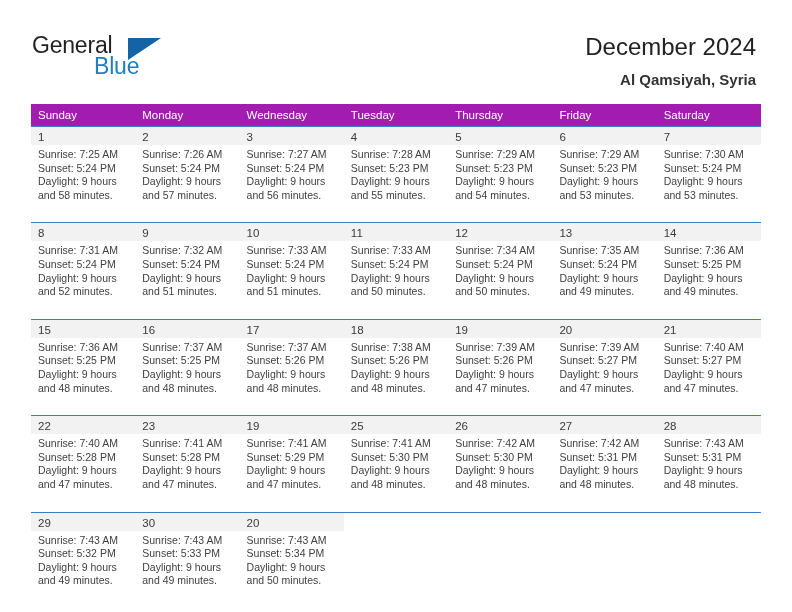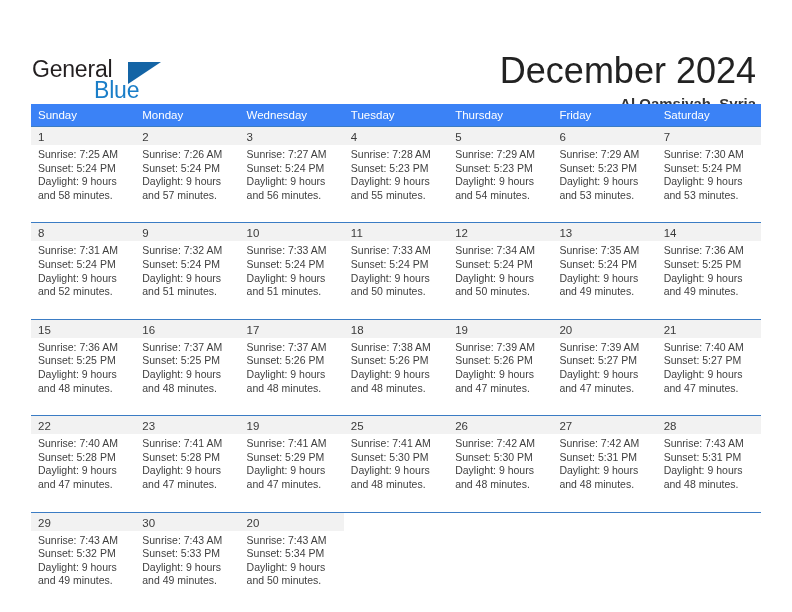"General" .header { margin-top: 24px -> none }
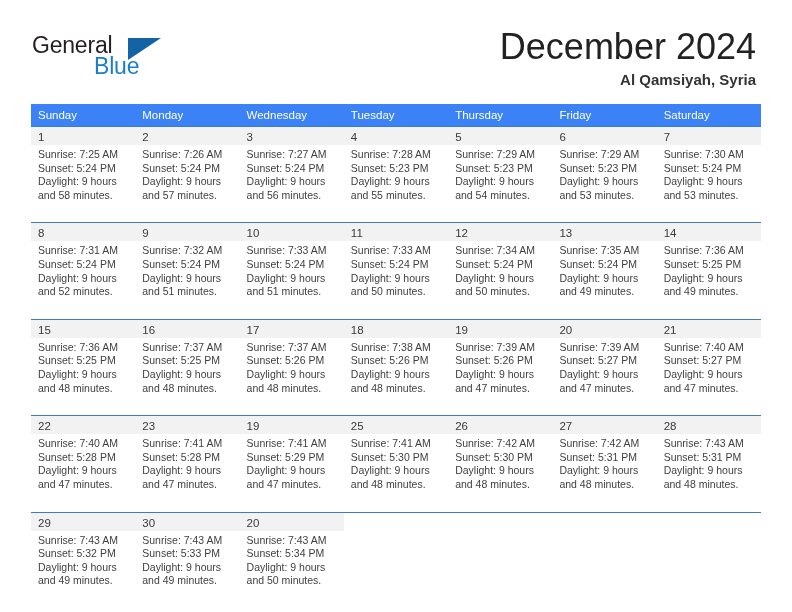"December 2024" .cal-title { font-size: 36px -> 24px }
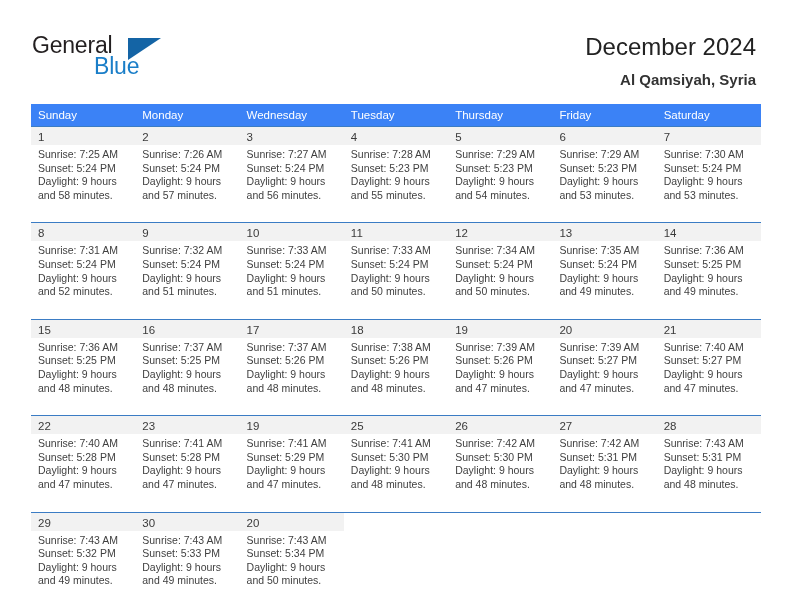"Sunday" .weekday-row { background: #3b82f6 -> #a21caf }
